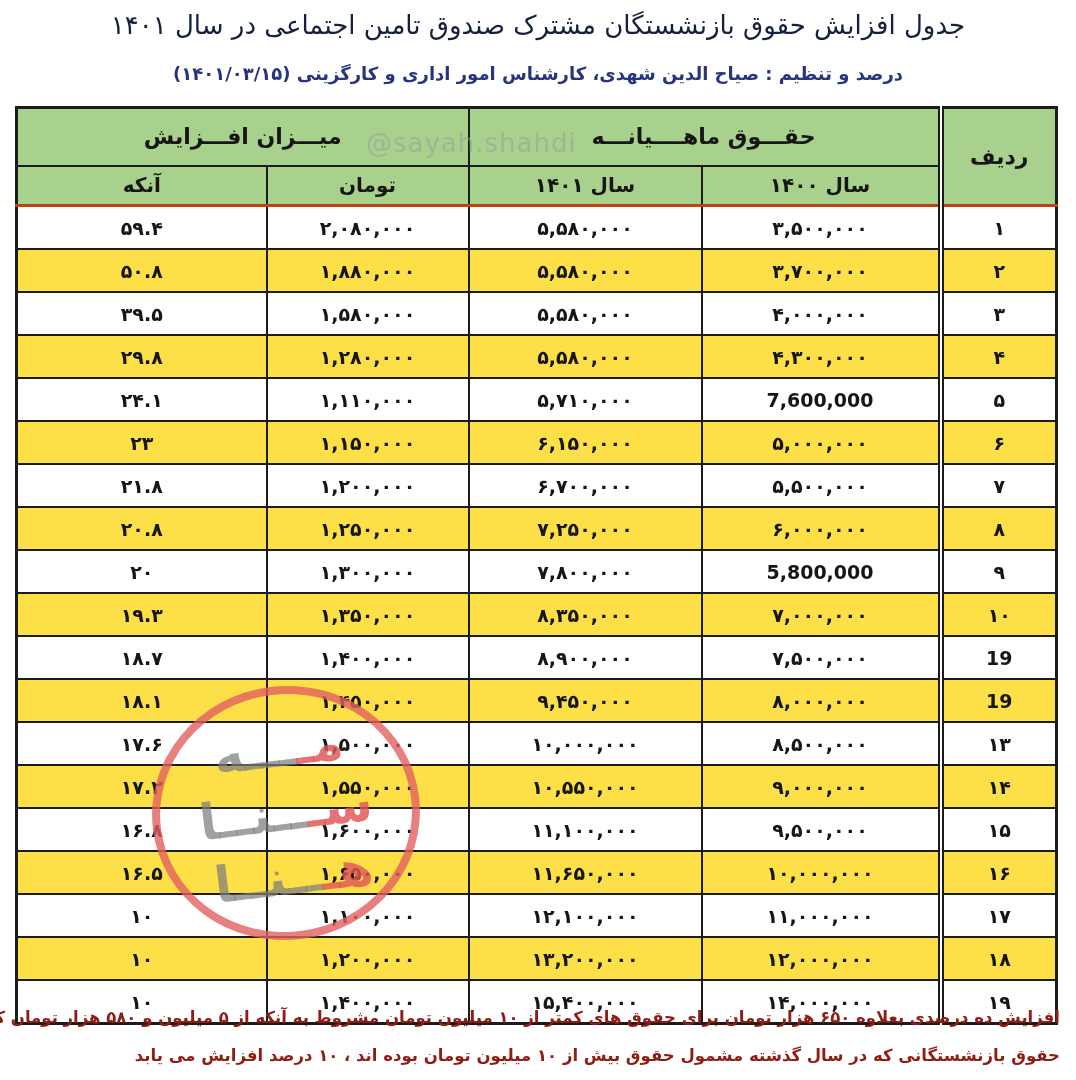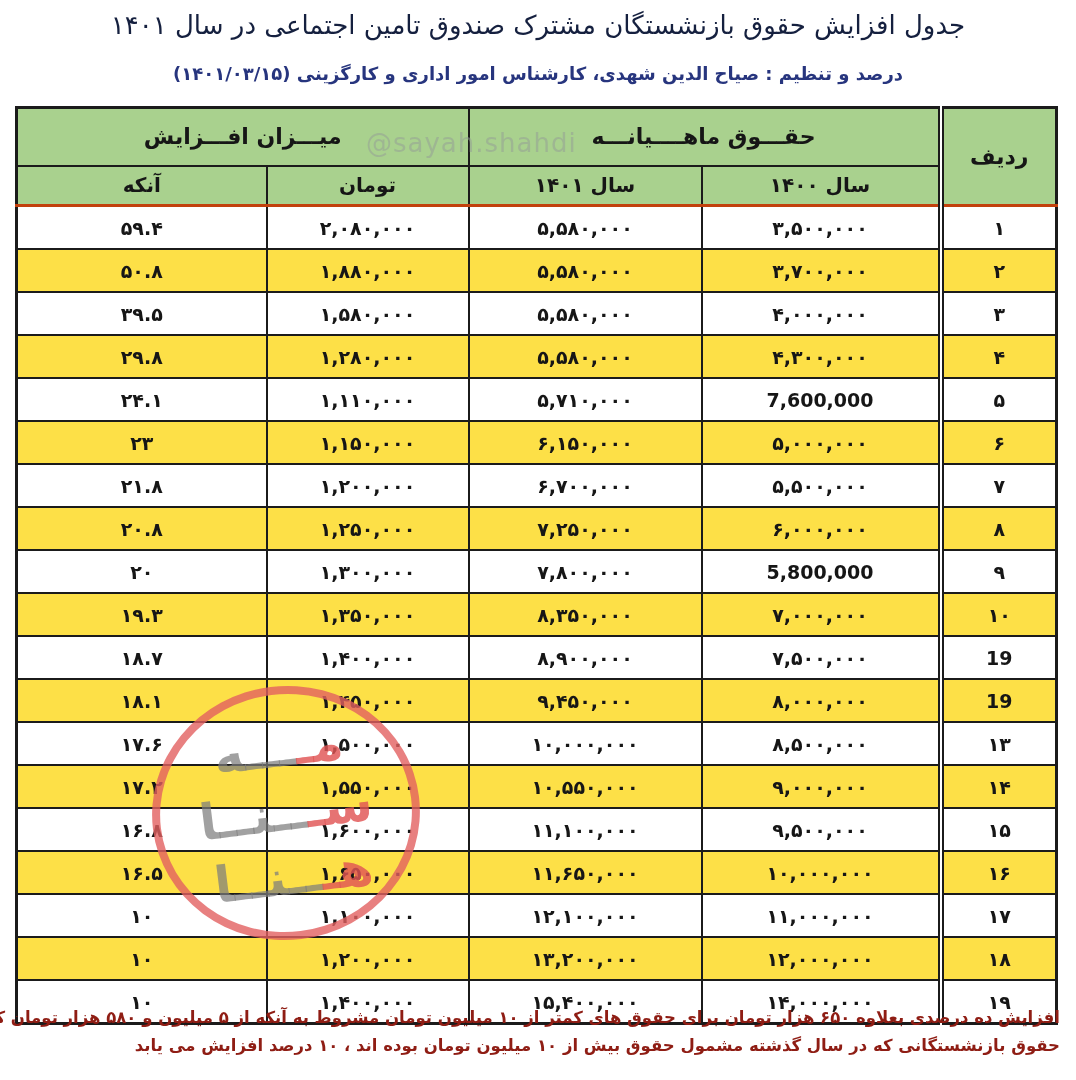"حقوق بازنشستگانی که در سال" .note-line2 { margin-top: none -> 10px }
